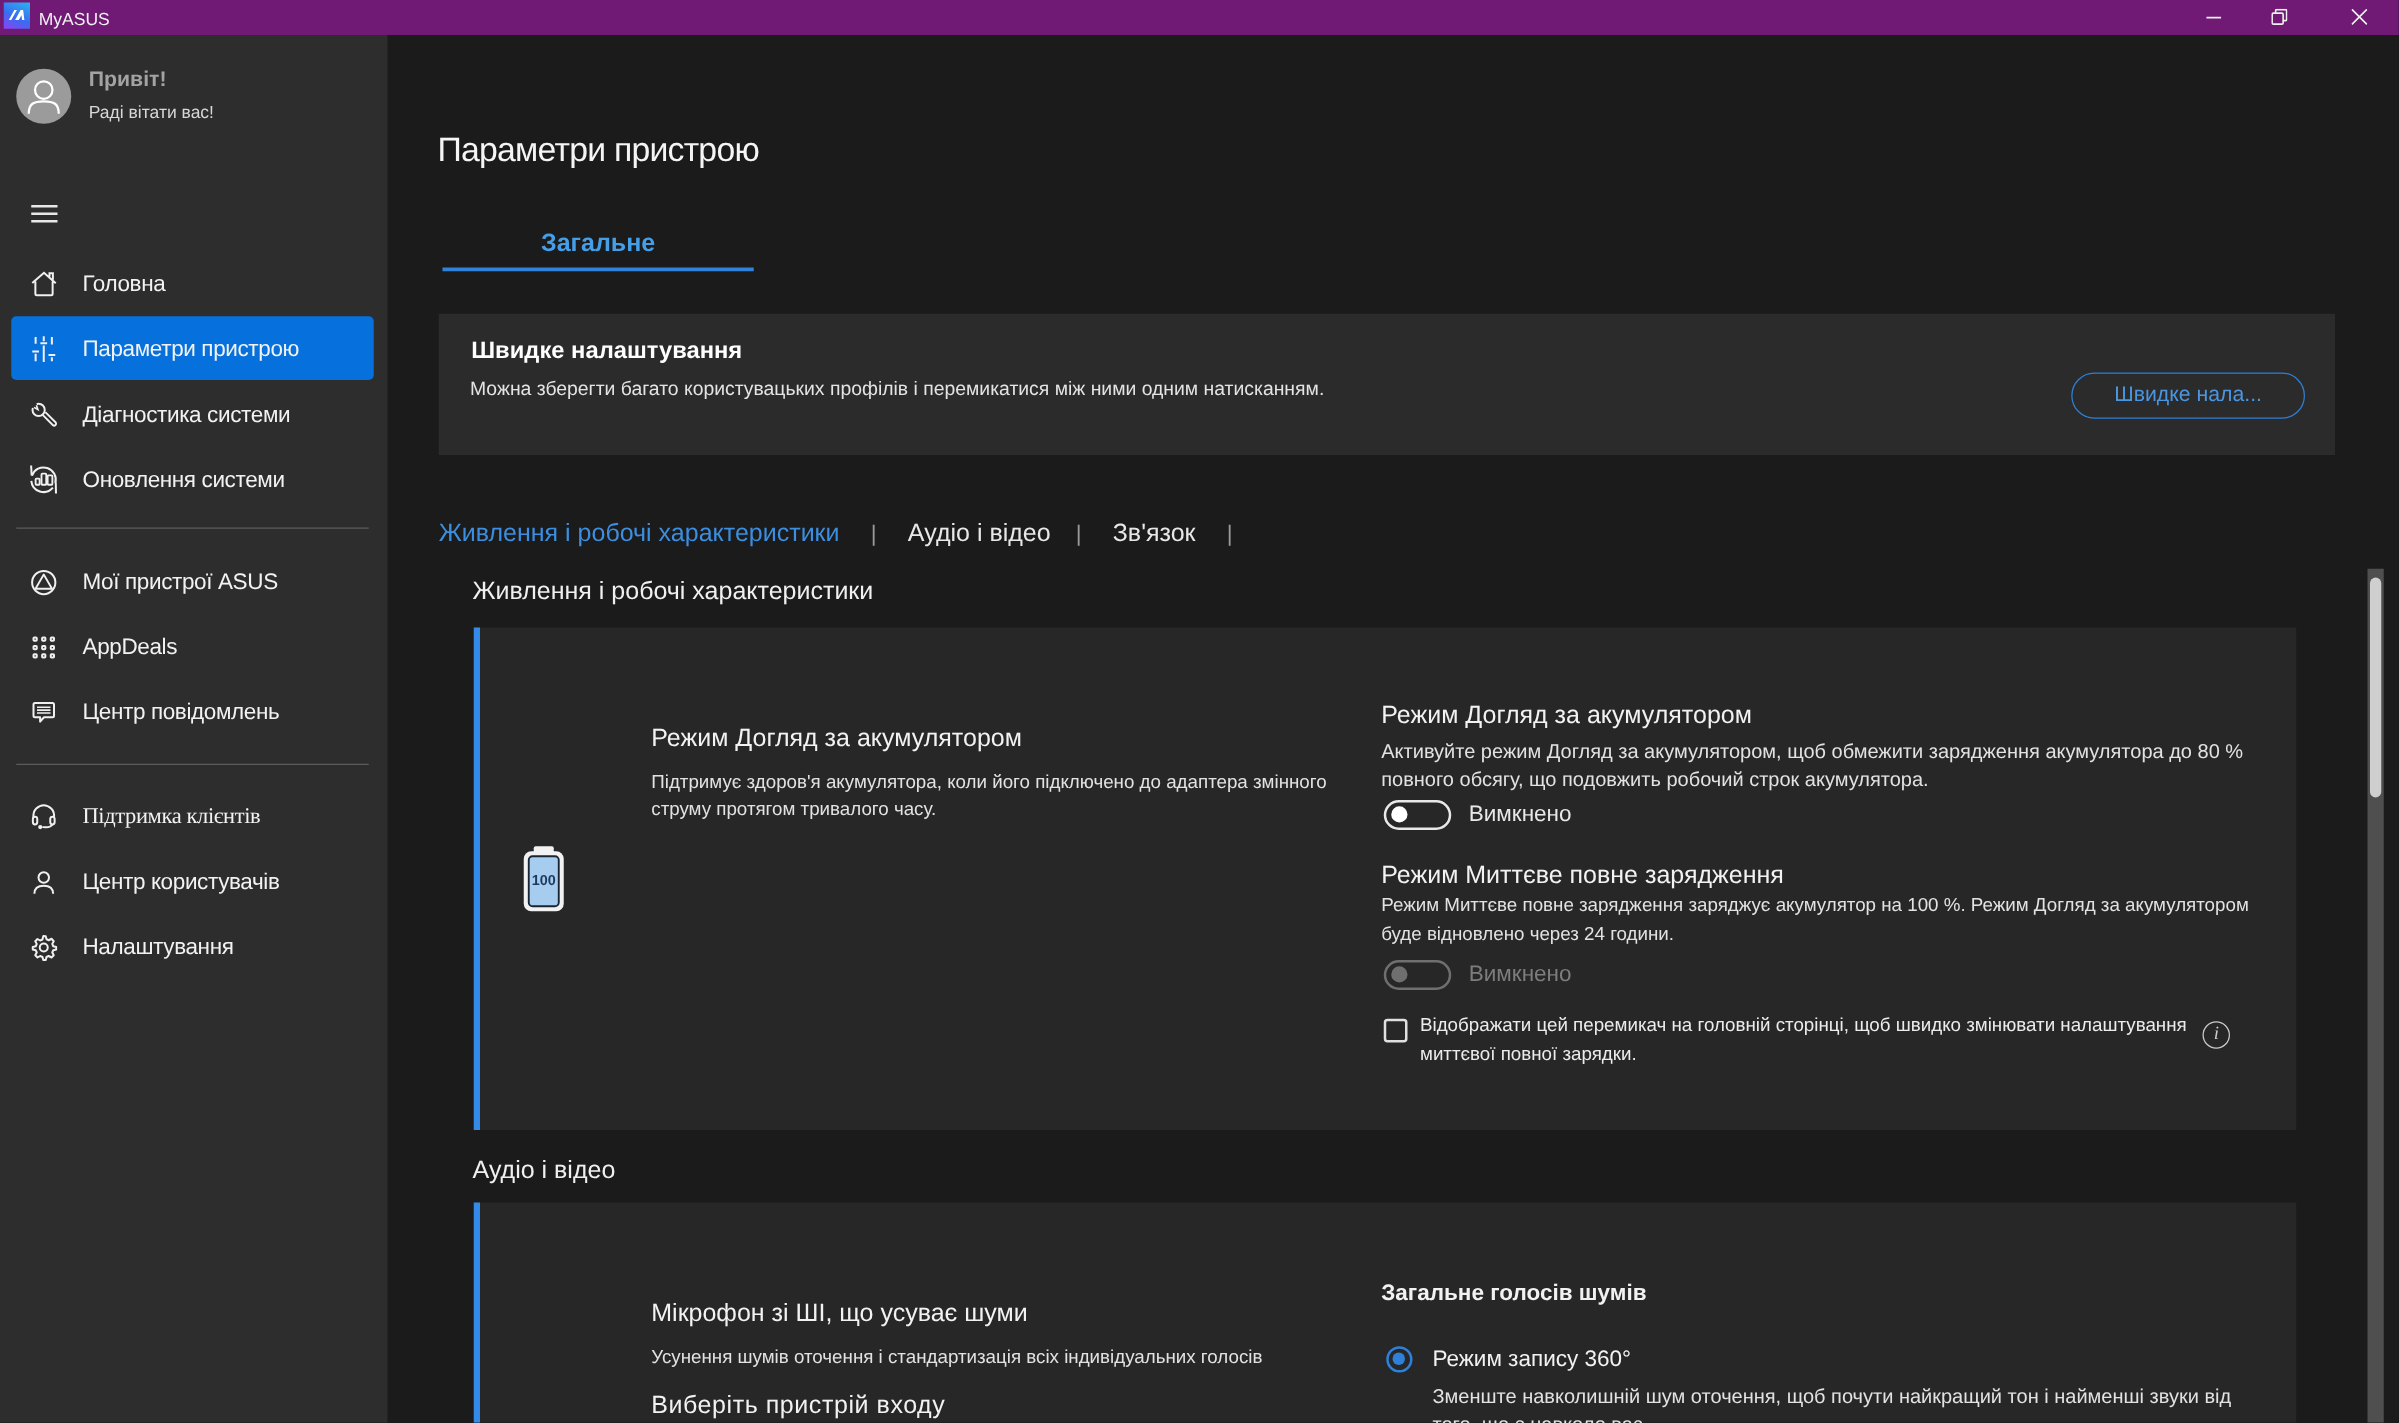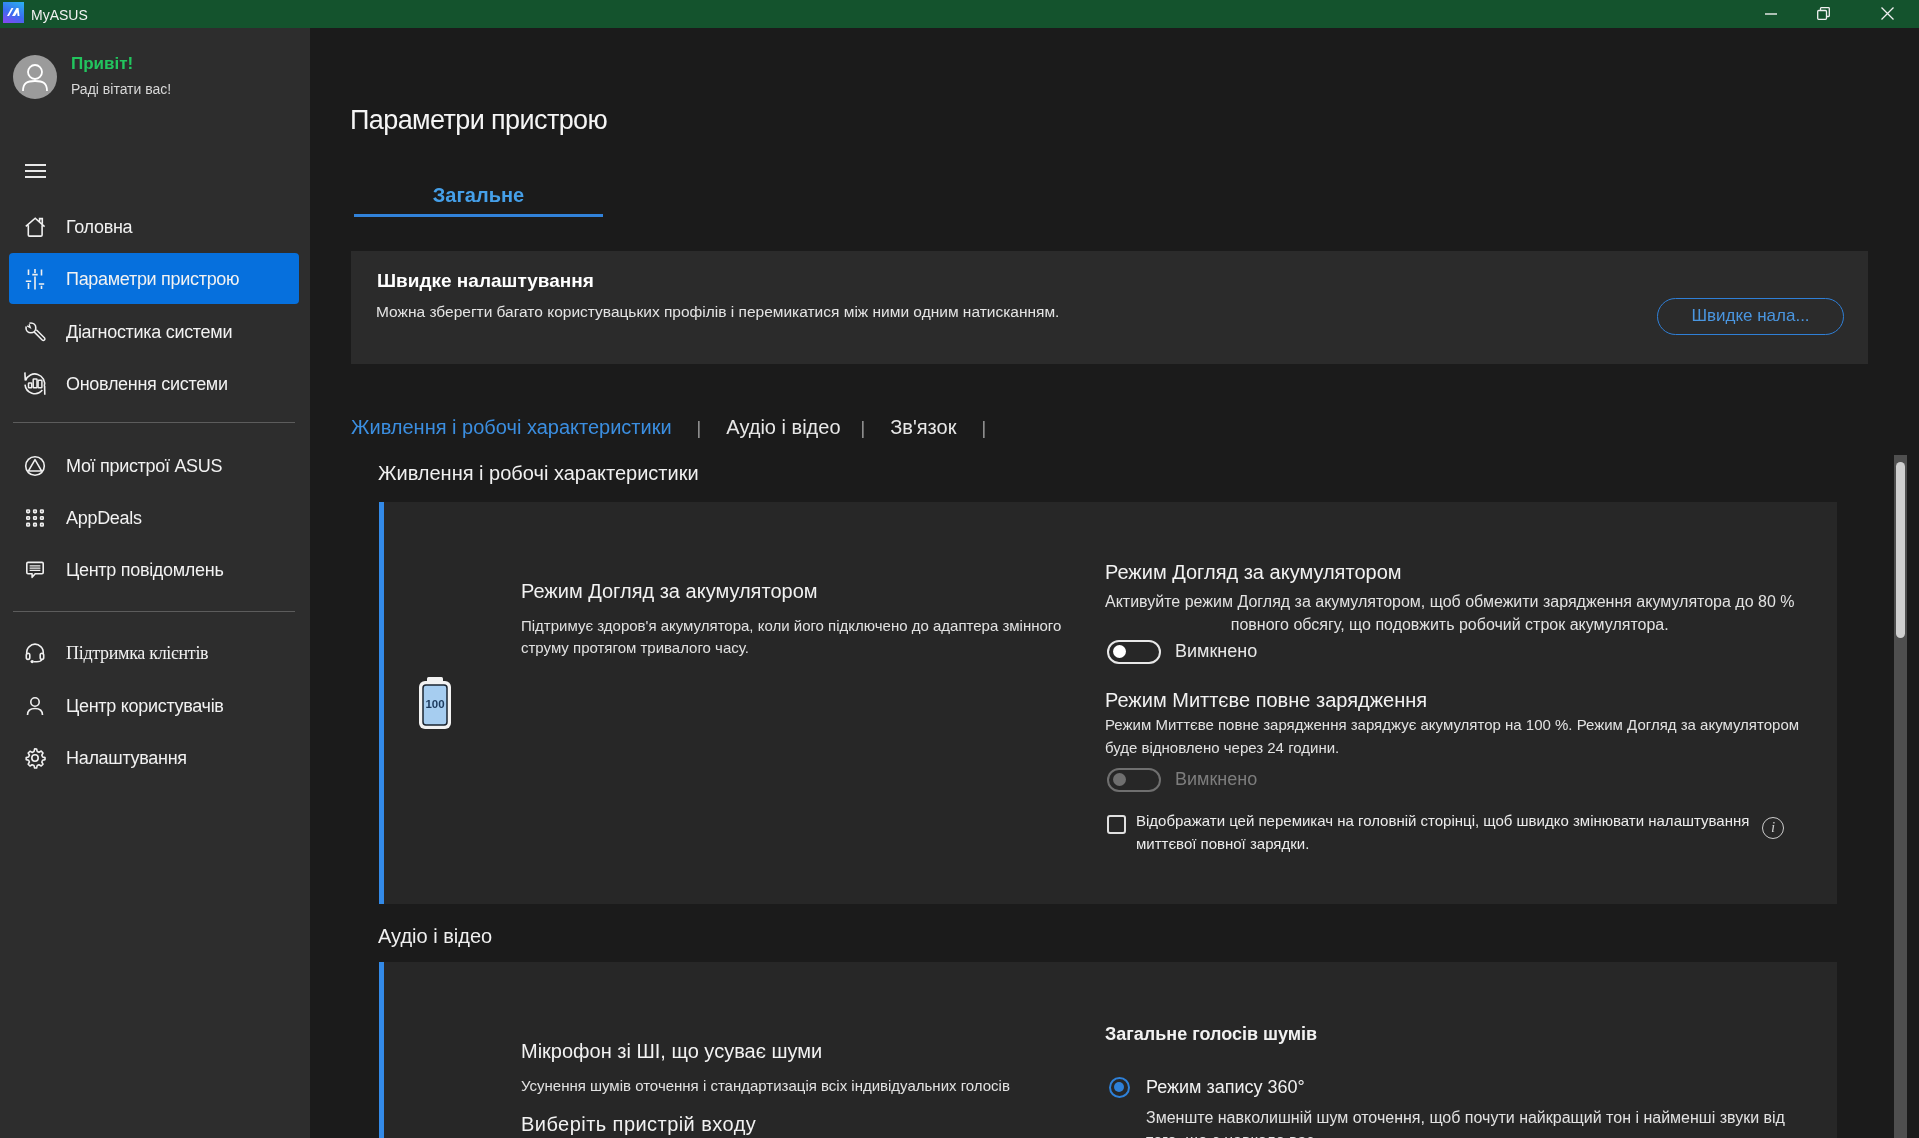"MyASUS" #titlebar { background: #14532d -> #701a75 }
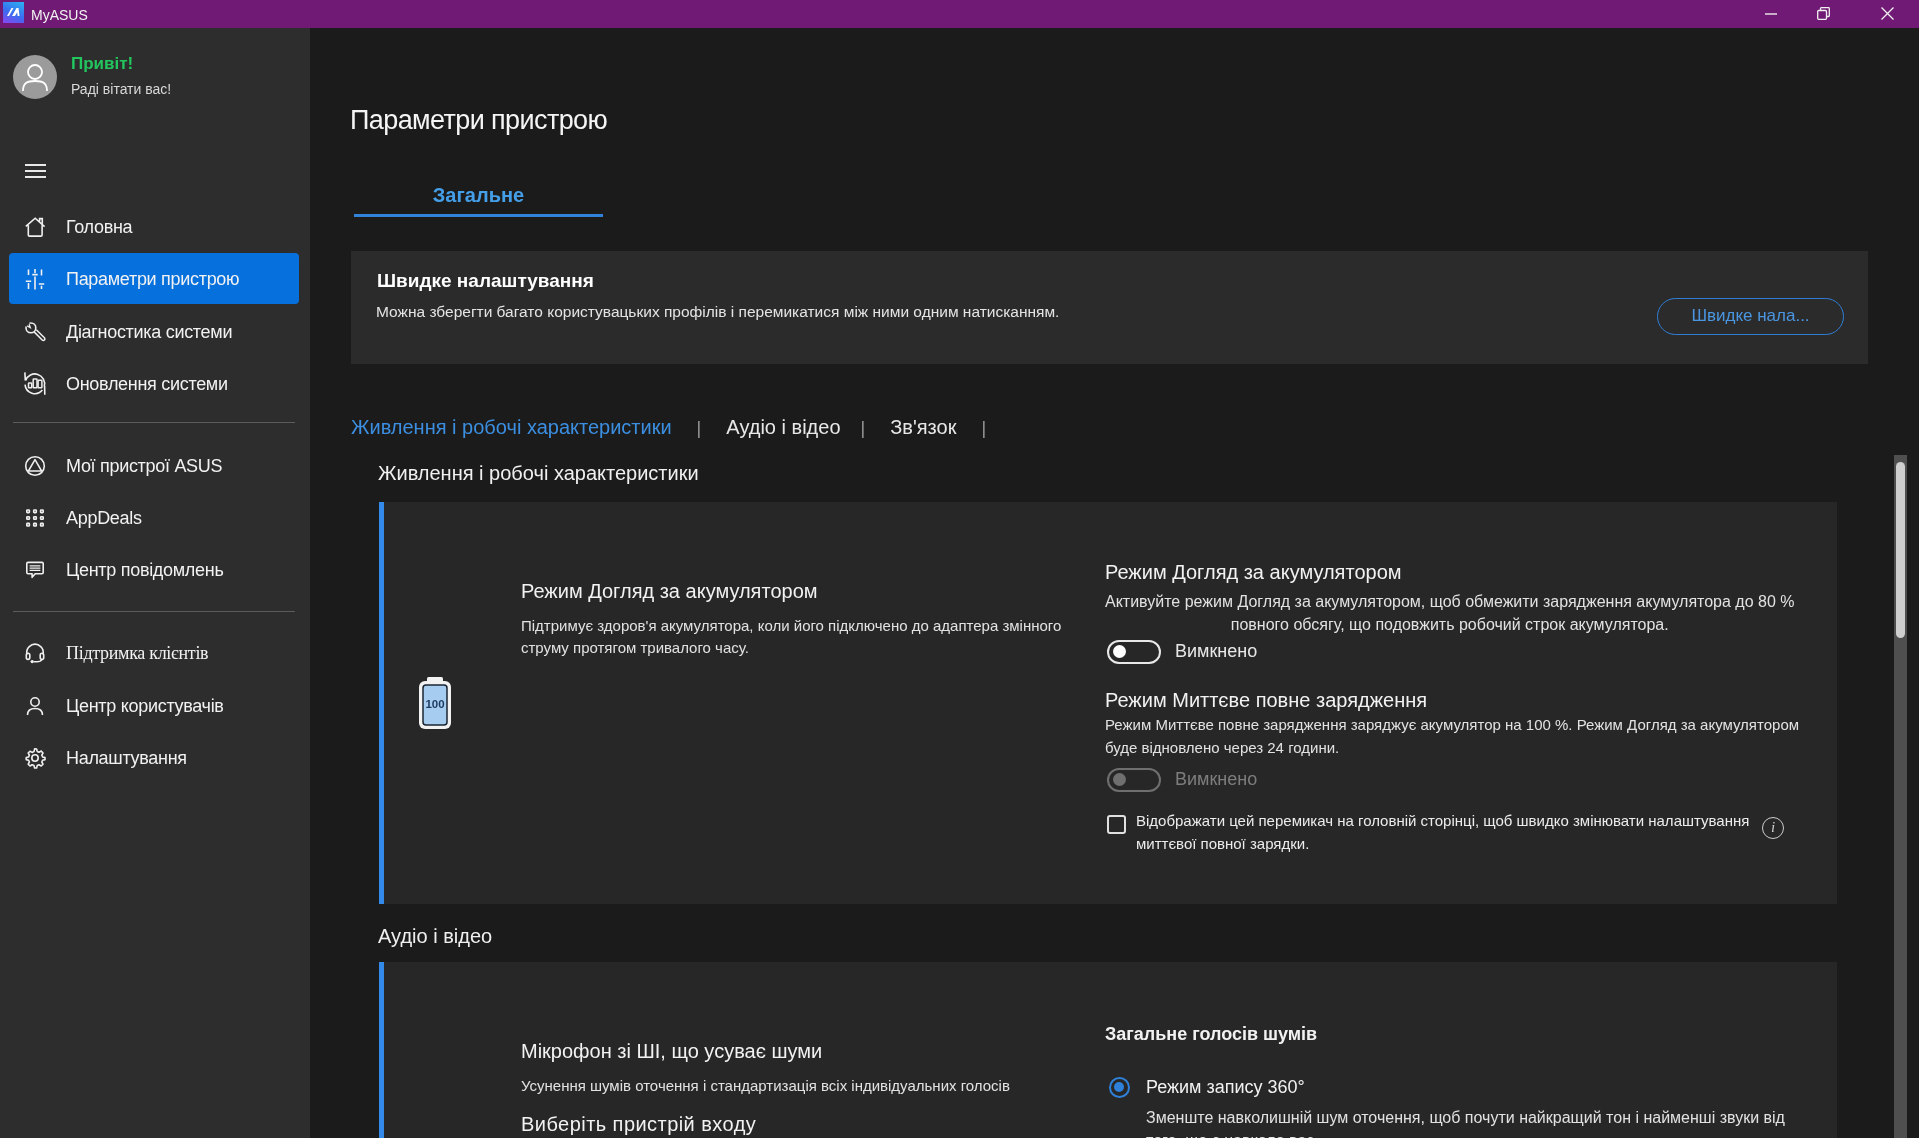"Привіт!" .hello1 { color: #22c55e -> #a3a3a3 }
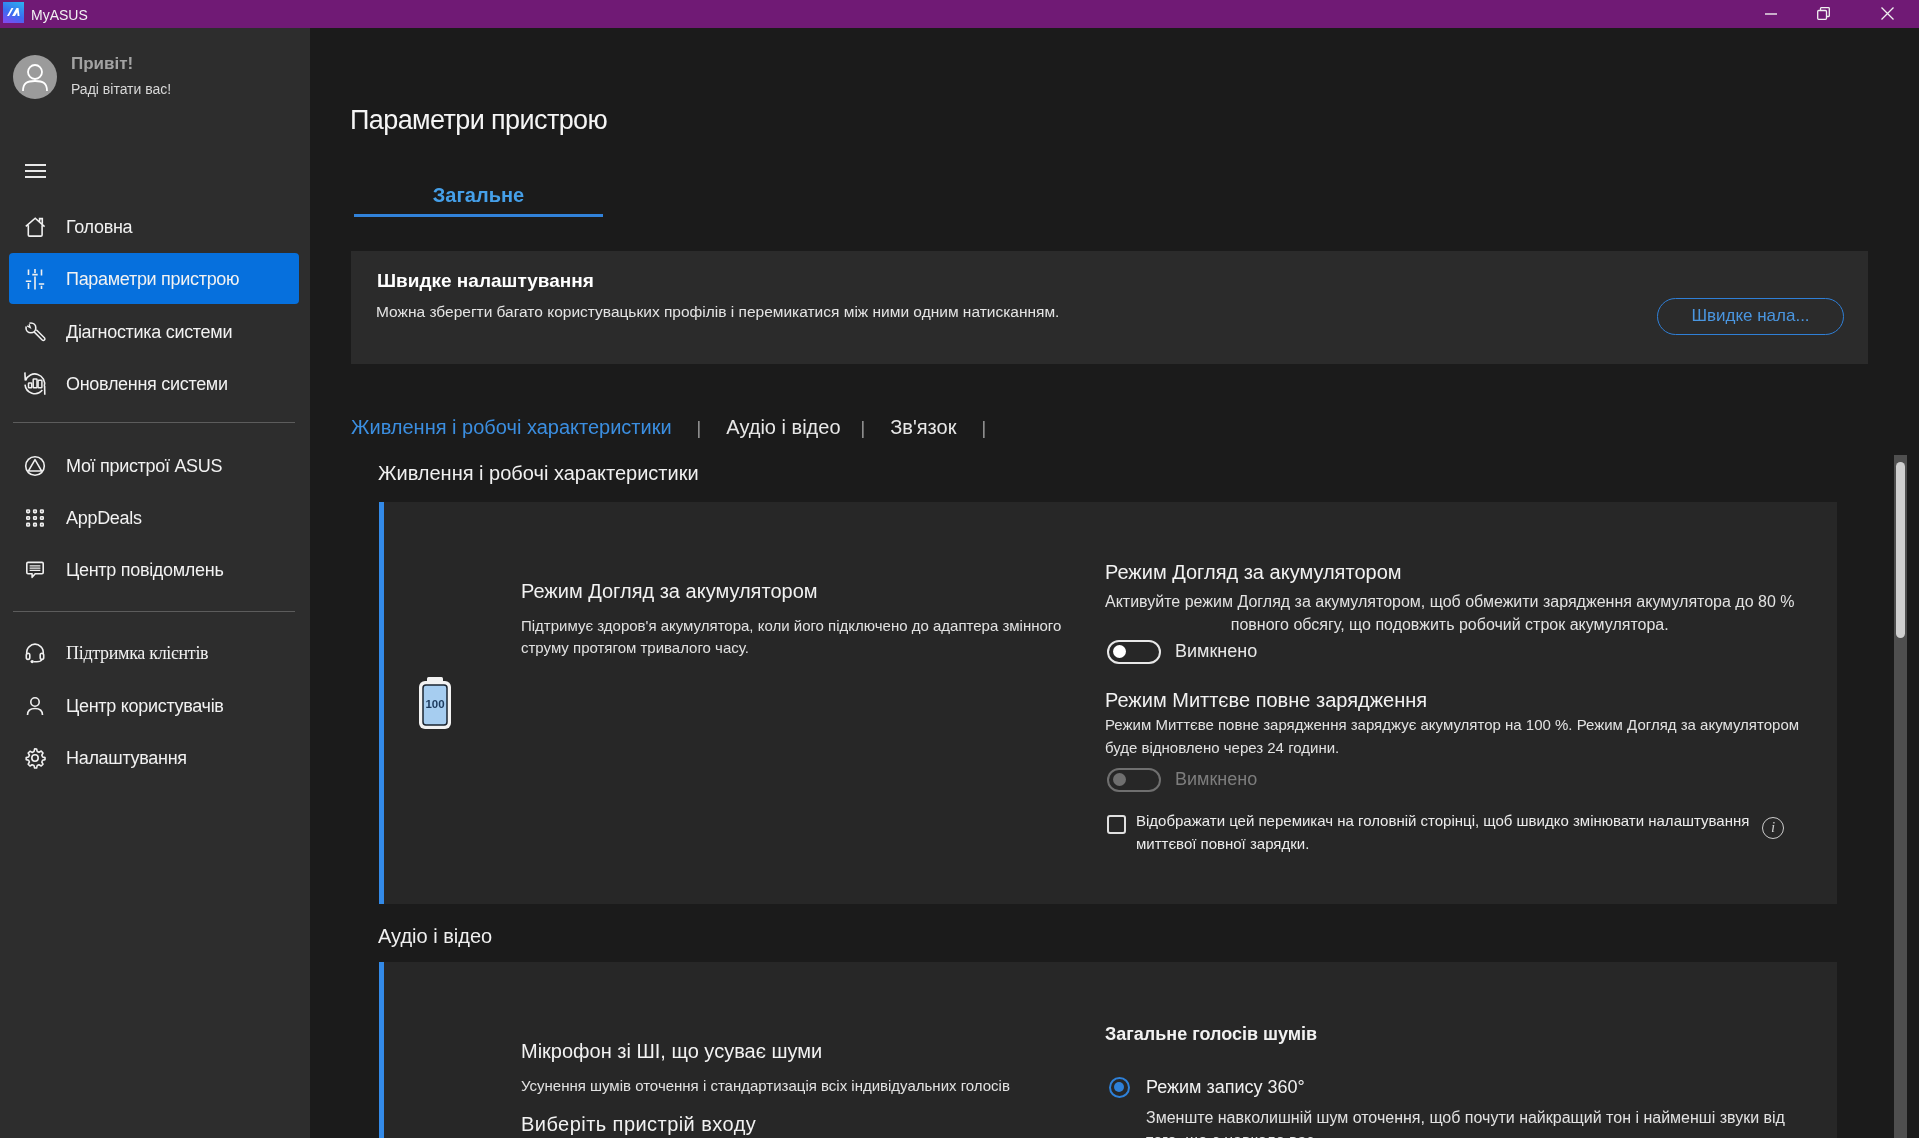"Активуйте режим Догляд за акумулятором," div.rdesc { text-align: center -> none }
